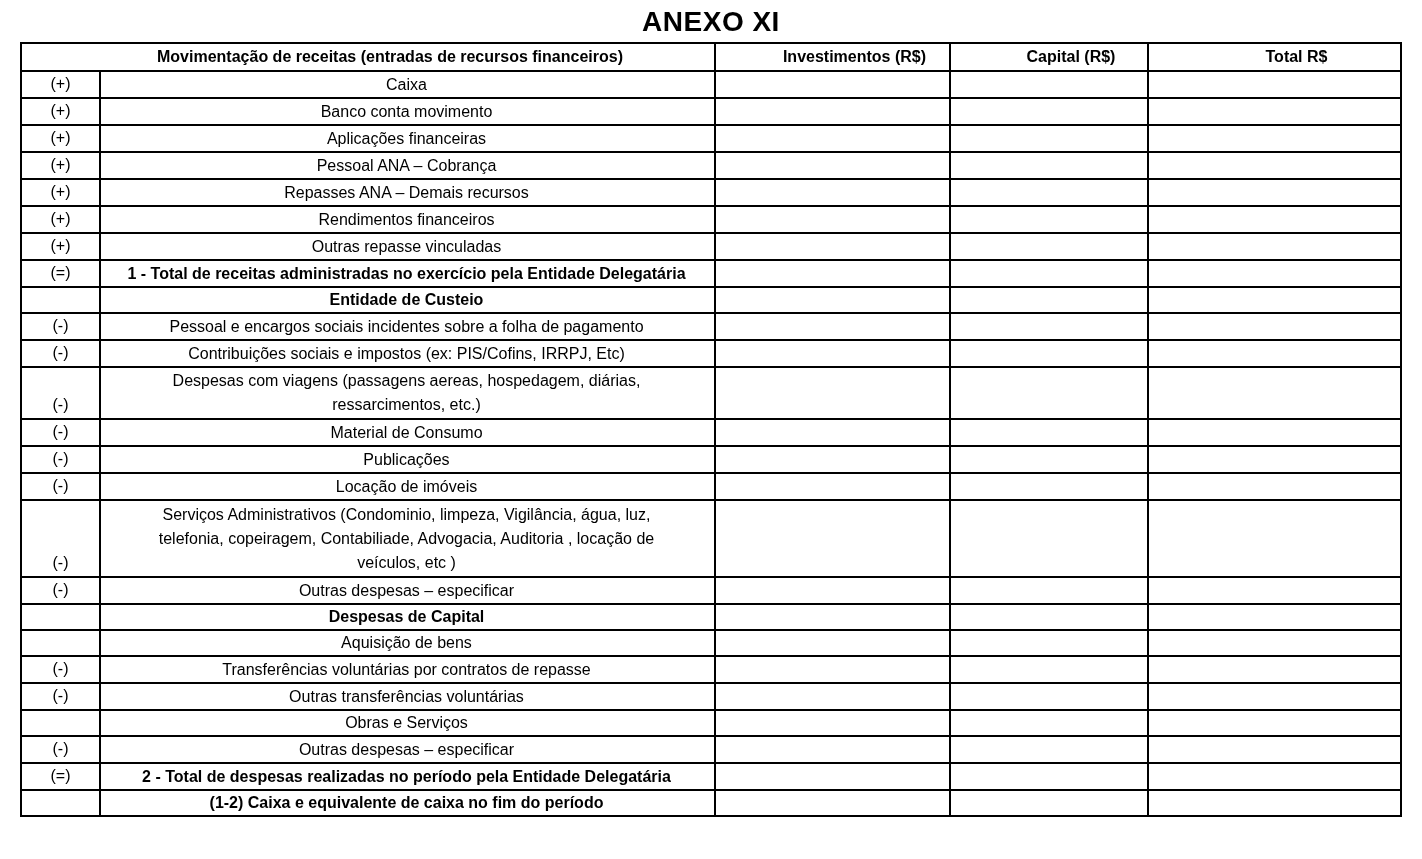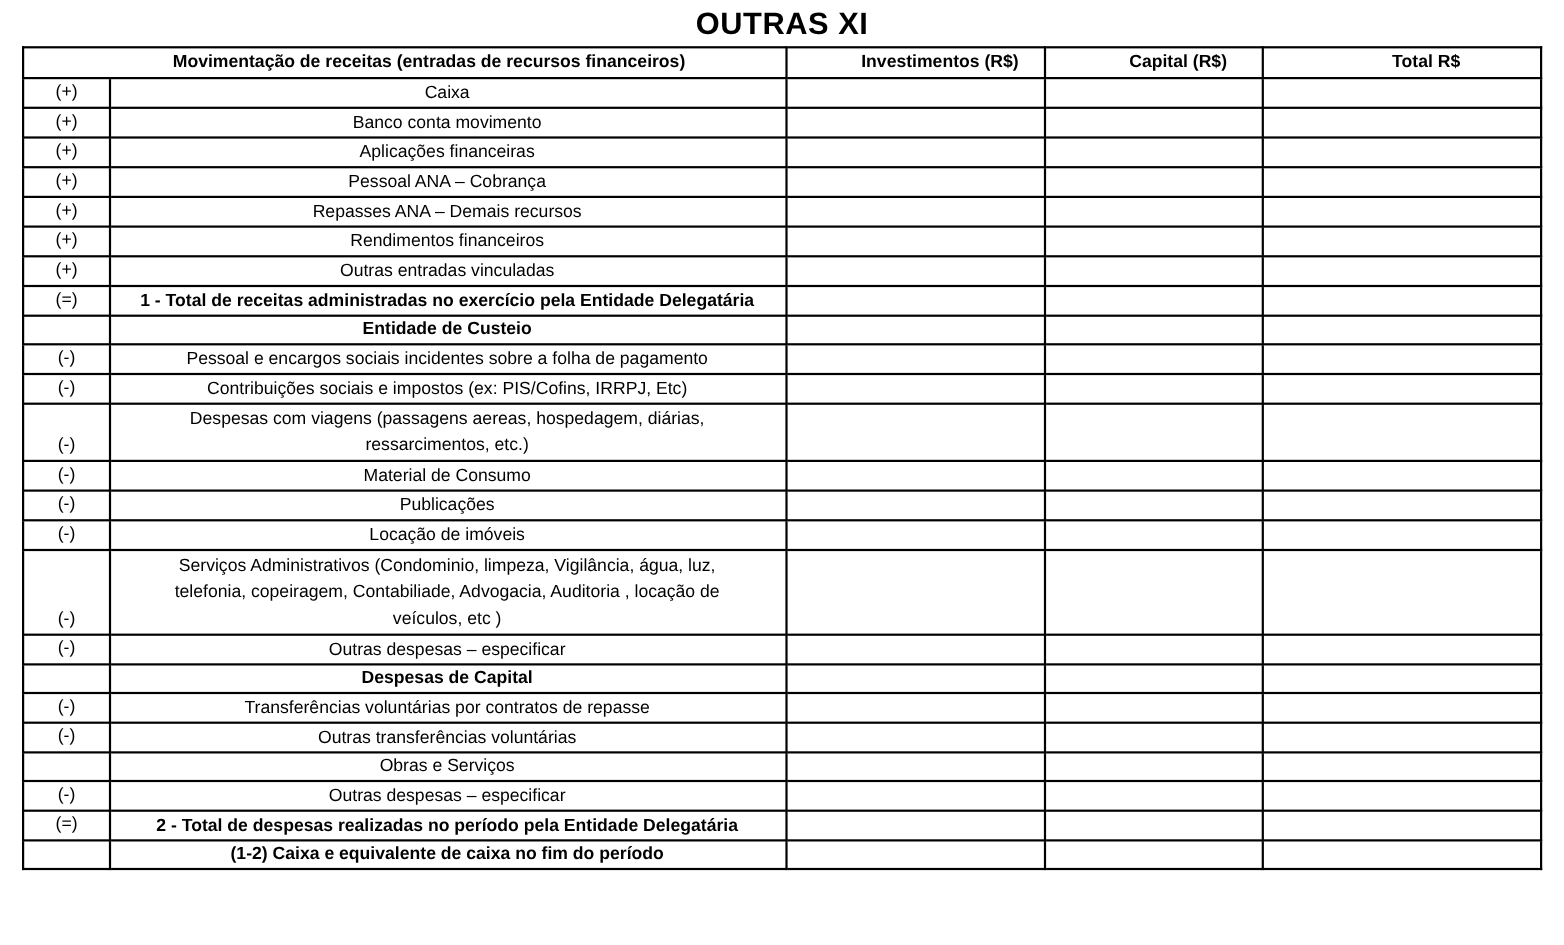"OUTRAS XI" div.title { text: OUTRAS -> ANEXO }
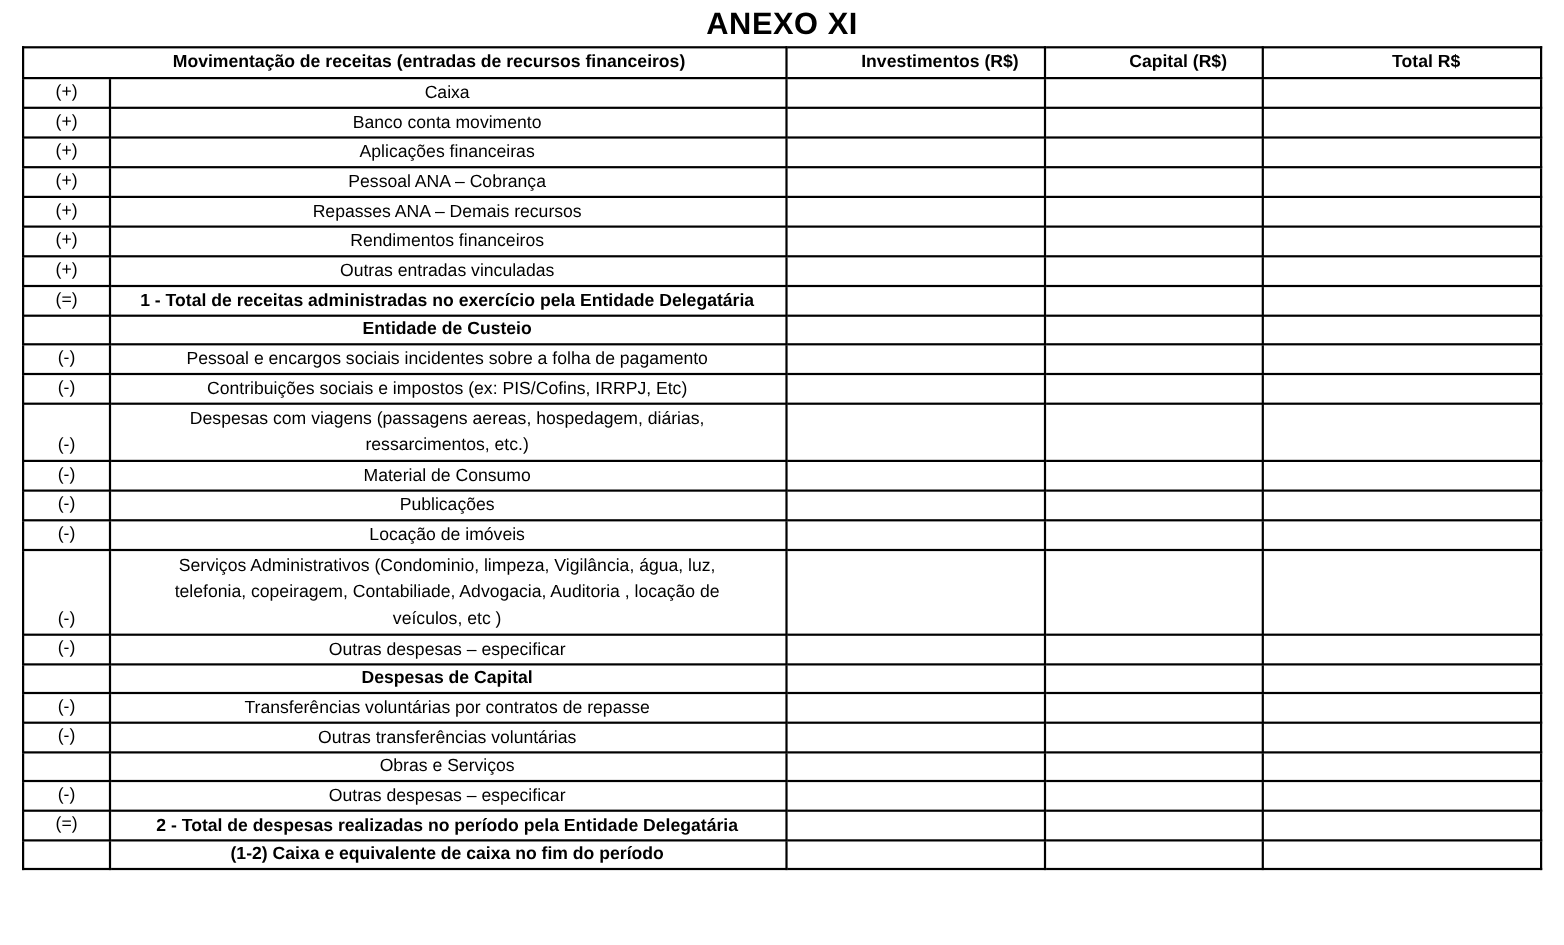"Outras entradas vinculadas" td.desc { text: entradas -> repasse }
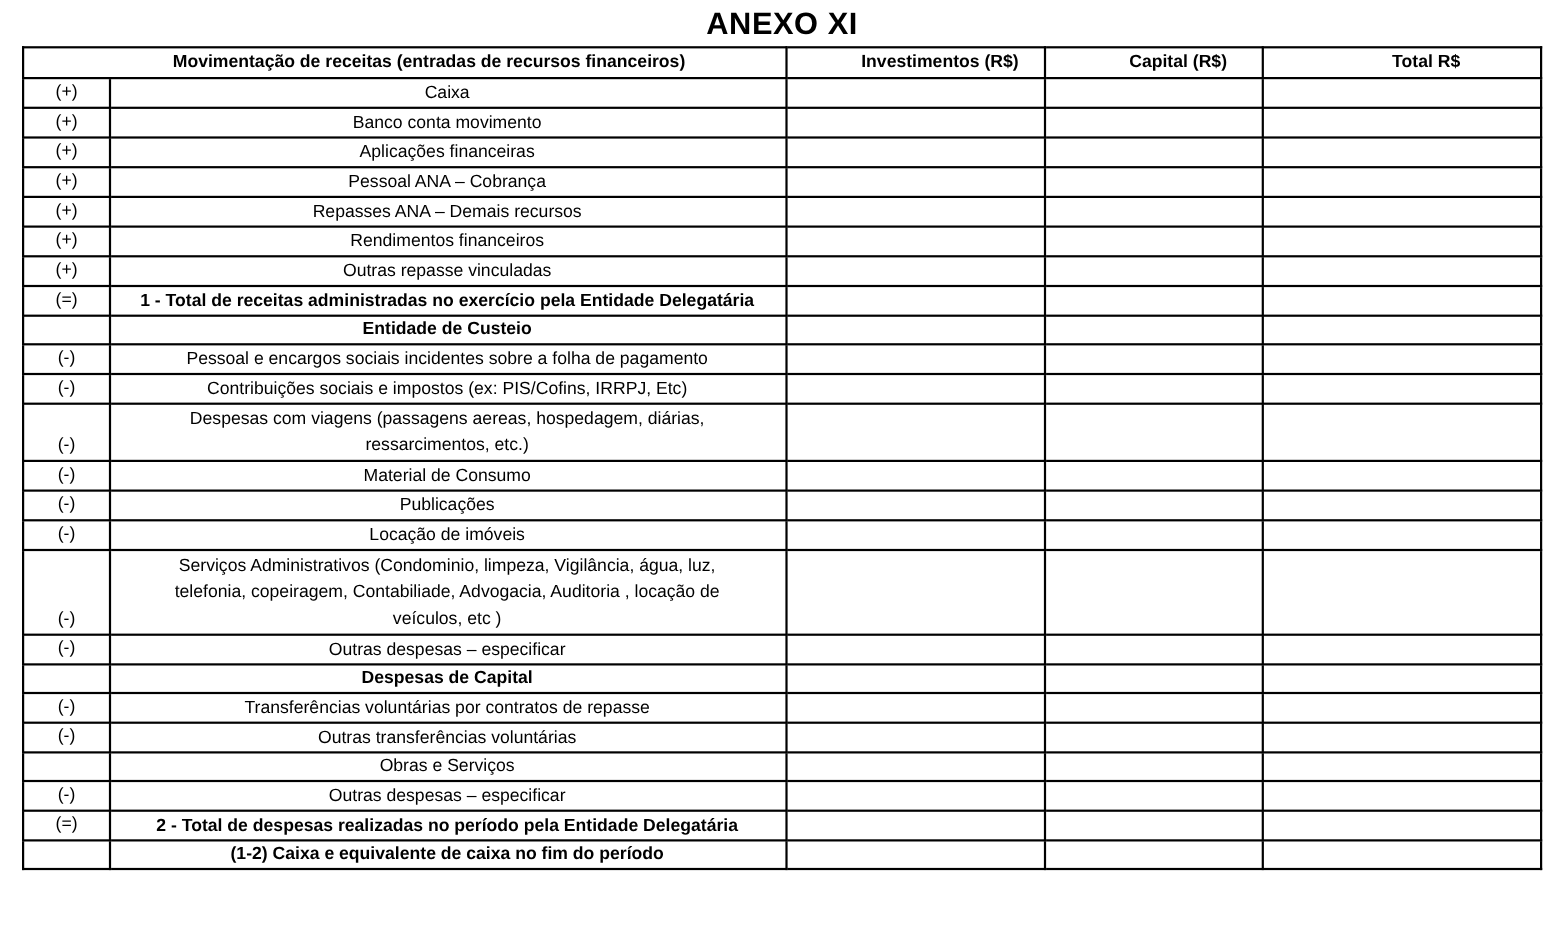"Aquisição de bens" tr { html: none -> <tr> <td></td> <td>Aquisição de bens</td> <td></td> <td></td> <td></td> </tr> }
